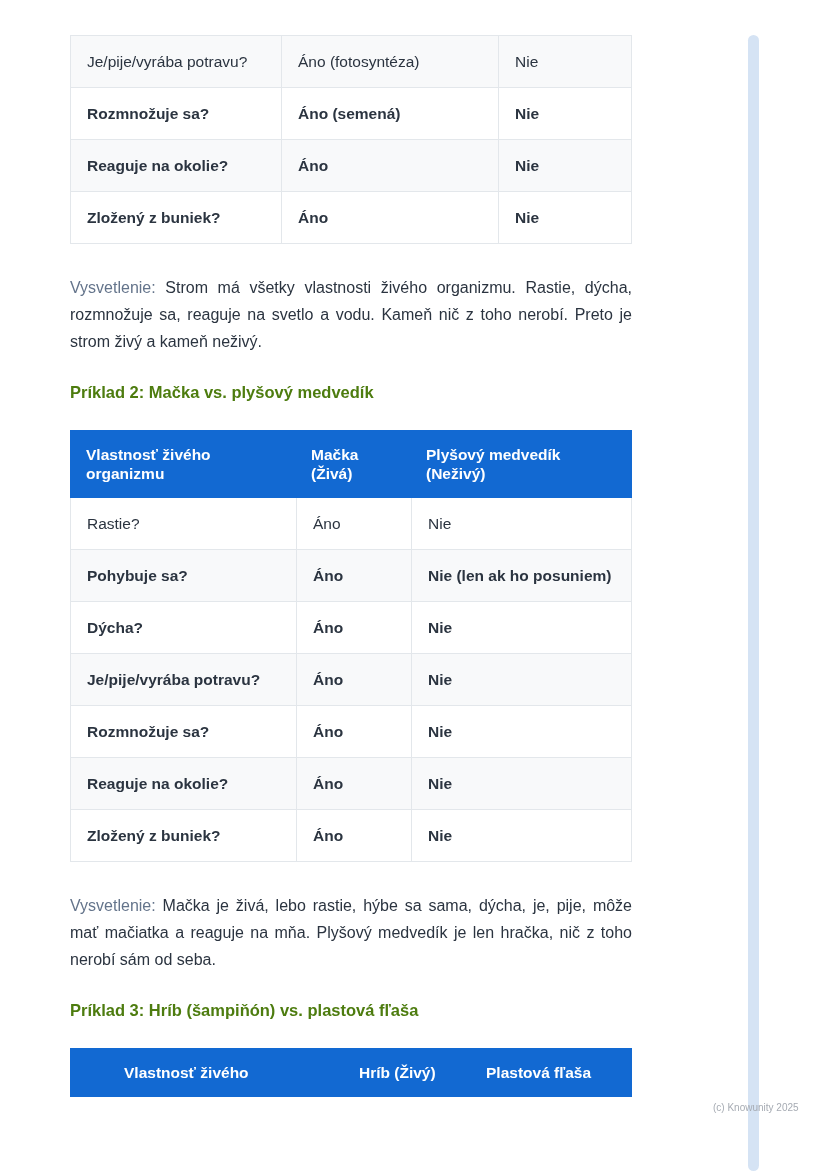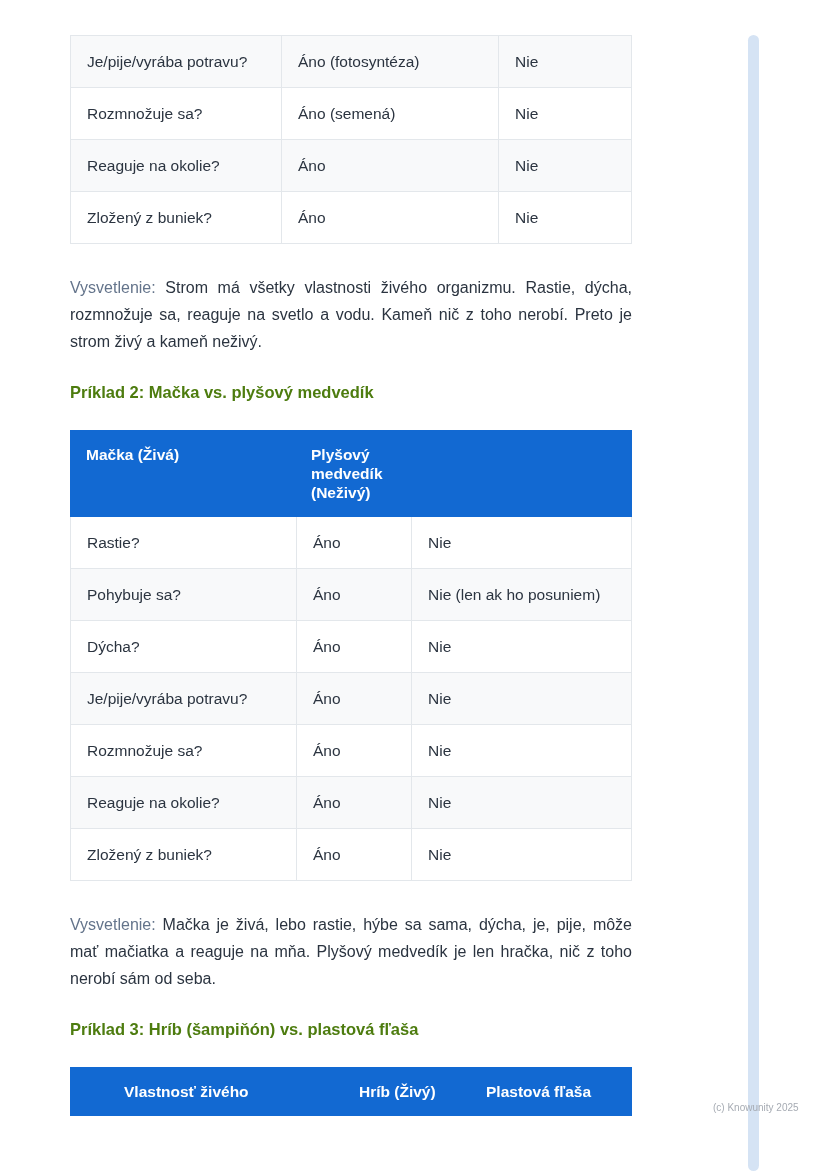"Rozmnožuje sa?" .trow + .trow { font-weight: none -> bold }
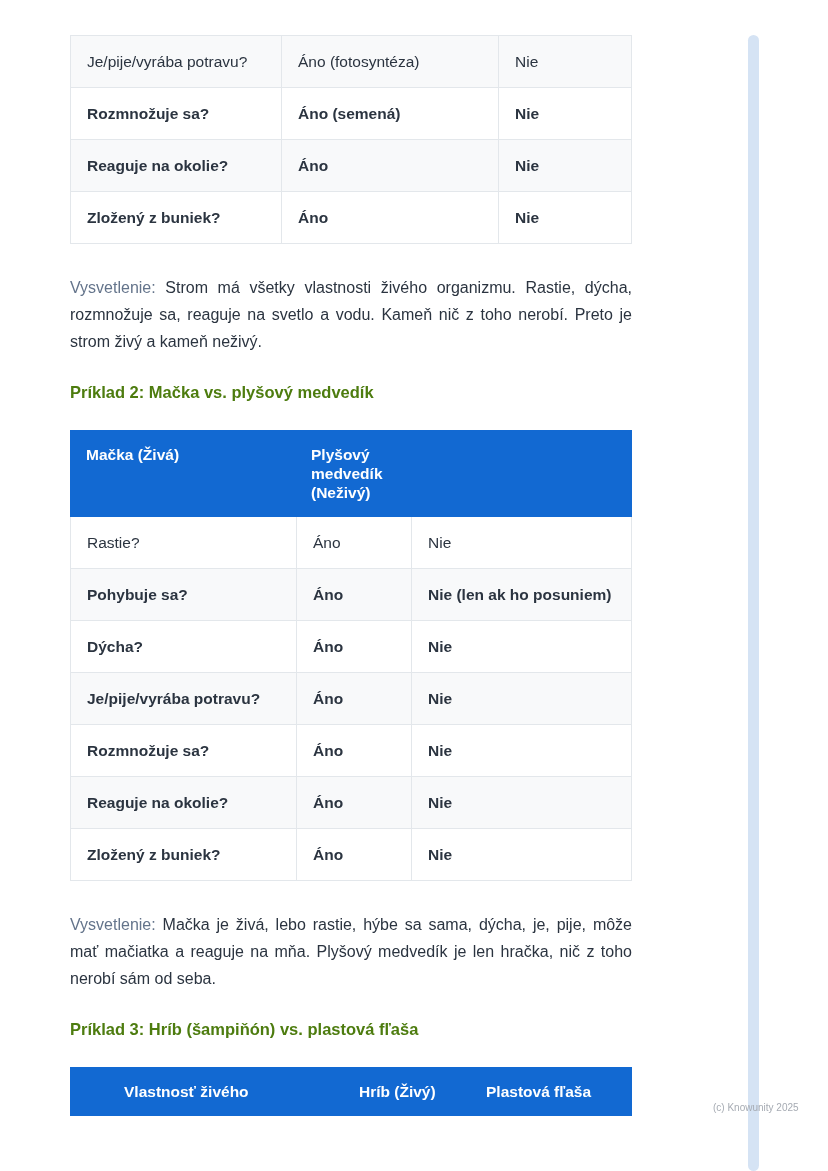"Vlastnosť živého organizmu" div.tcell { html: none -> <div>Vlastnosť živého organizmu</div> }
